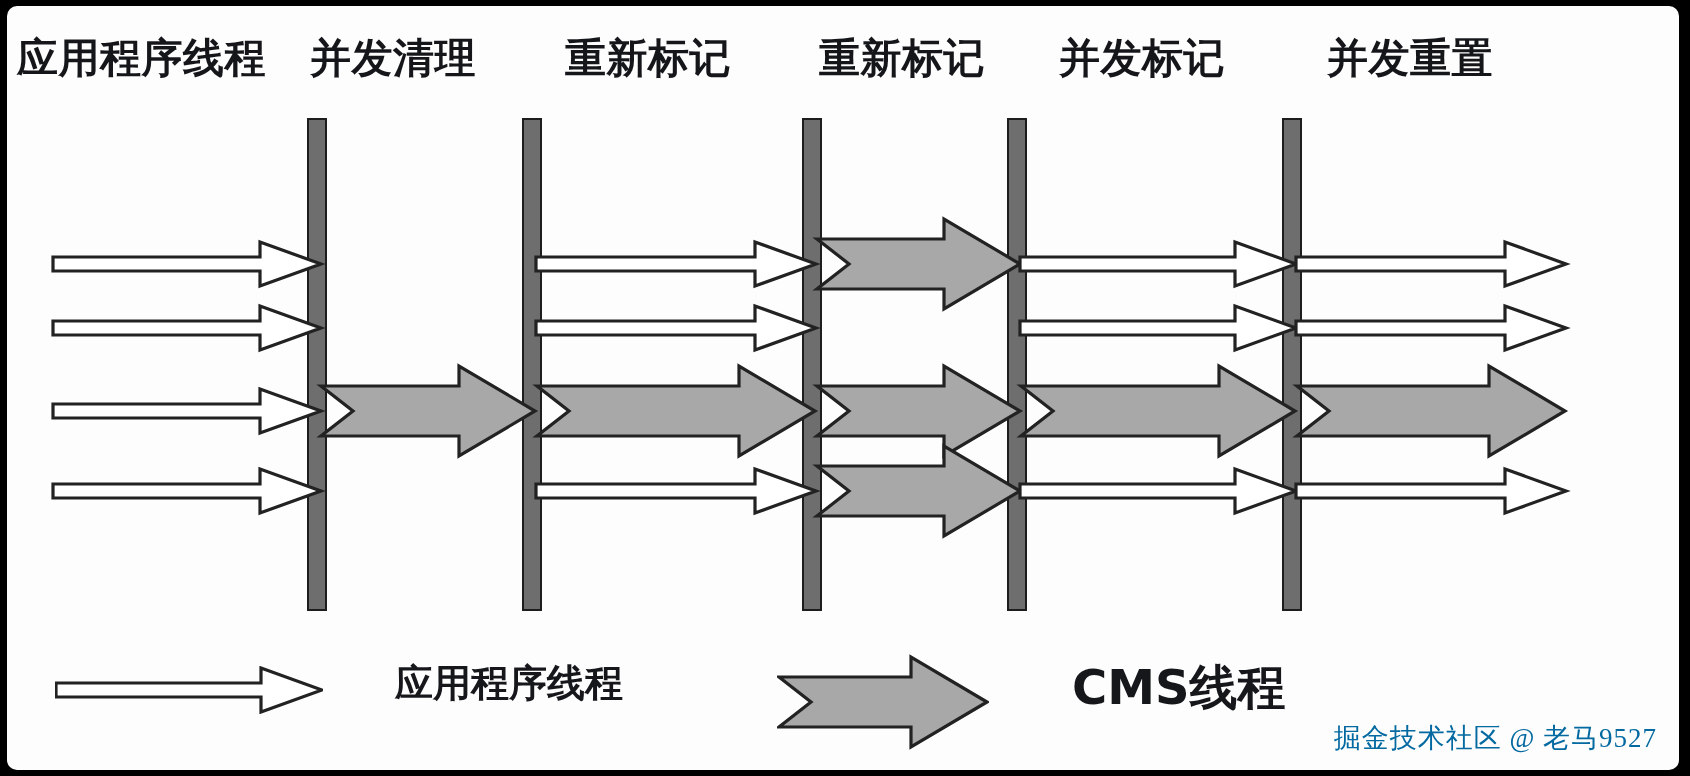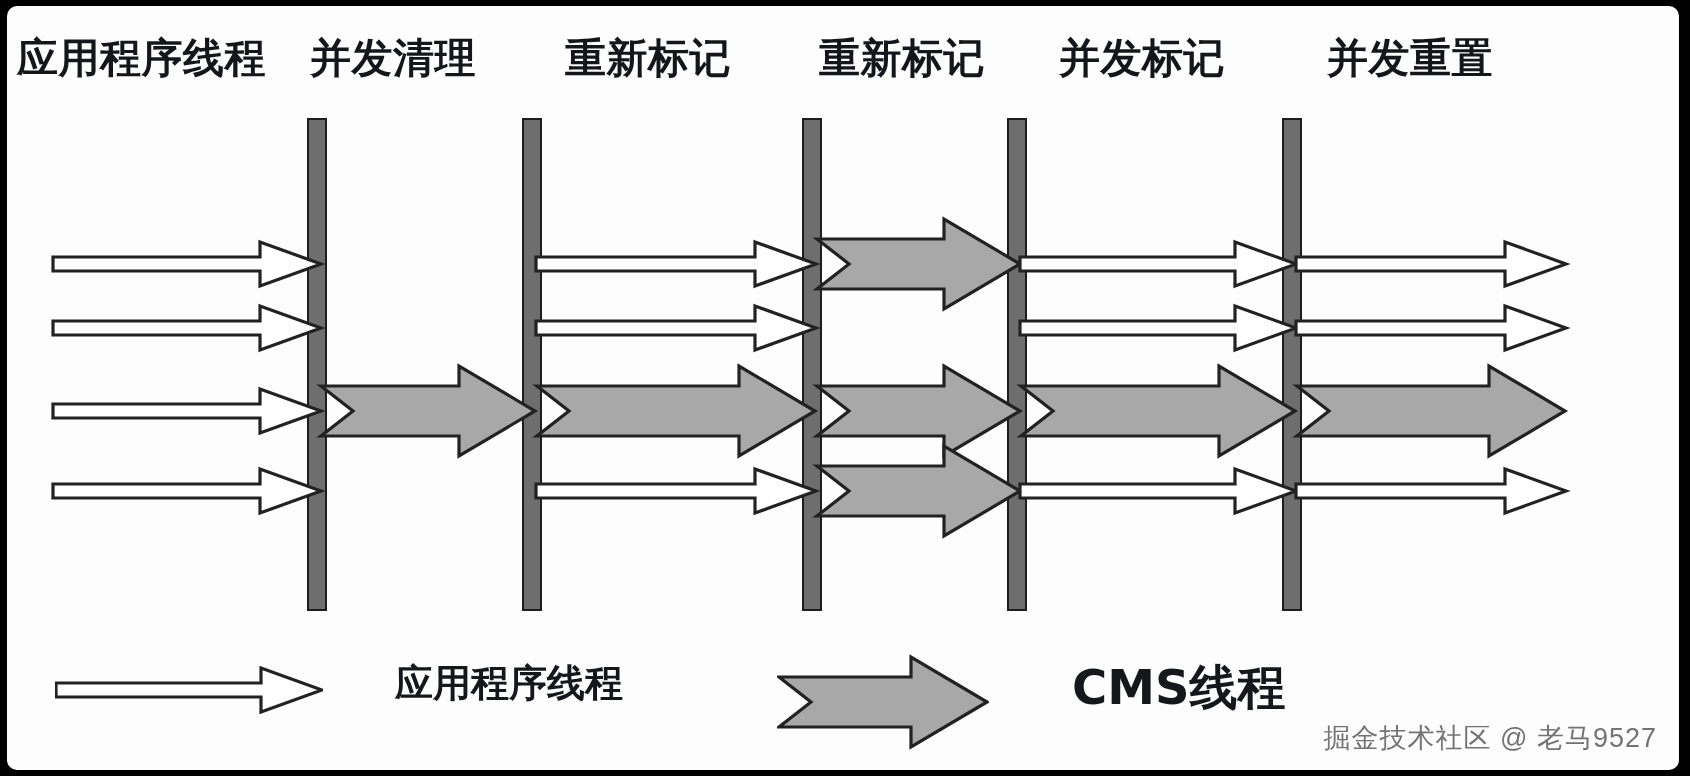"掘金技术社区 @ 老马9527" #watermark { color: #737373 -> #0369a1; font-family: Liberation Sans, sans-serif -> Liberation Serif, serif }
